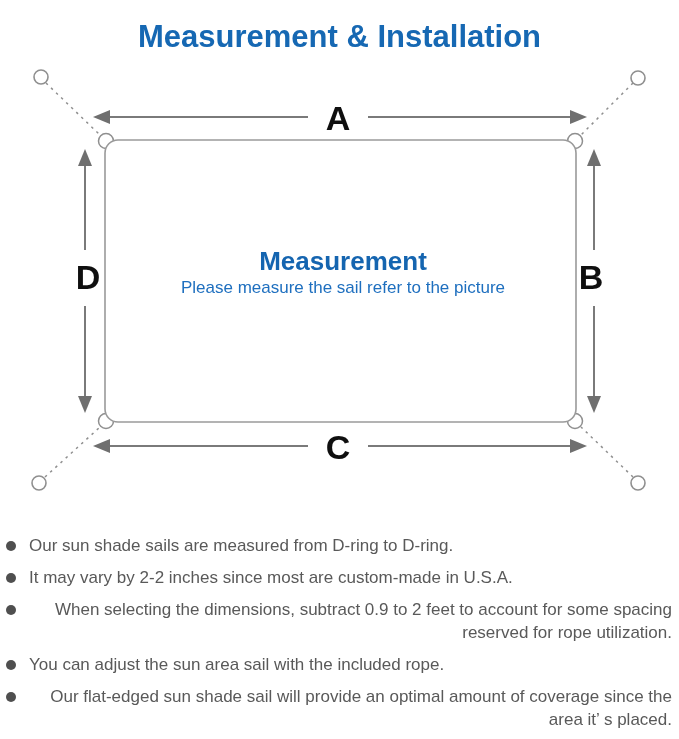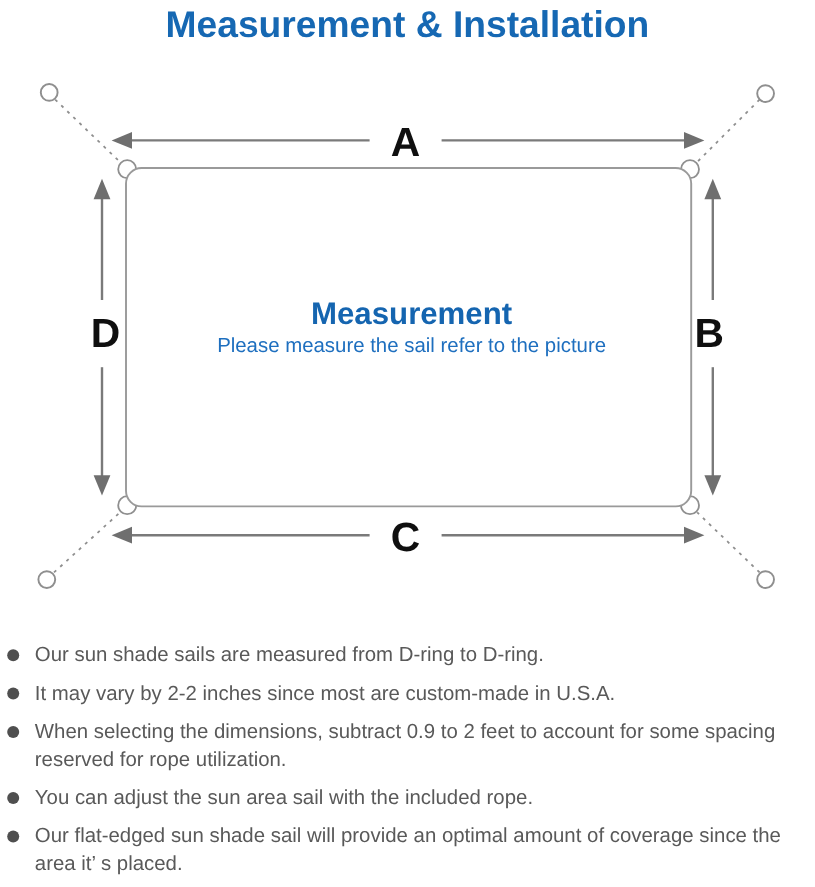"Measurement & Installation" .main-title { padding-top: 3px -> 19px }
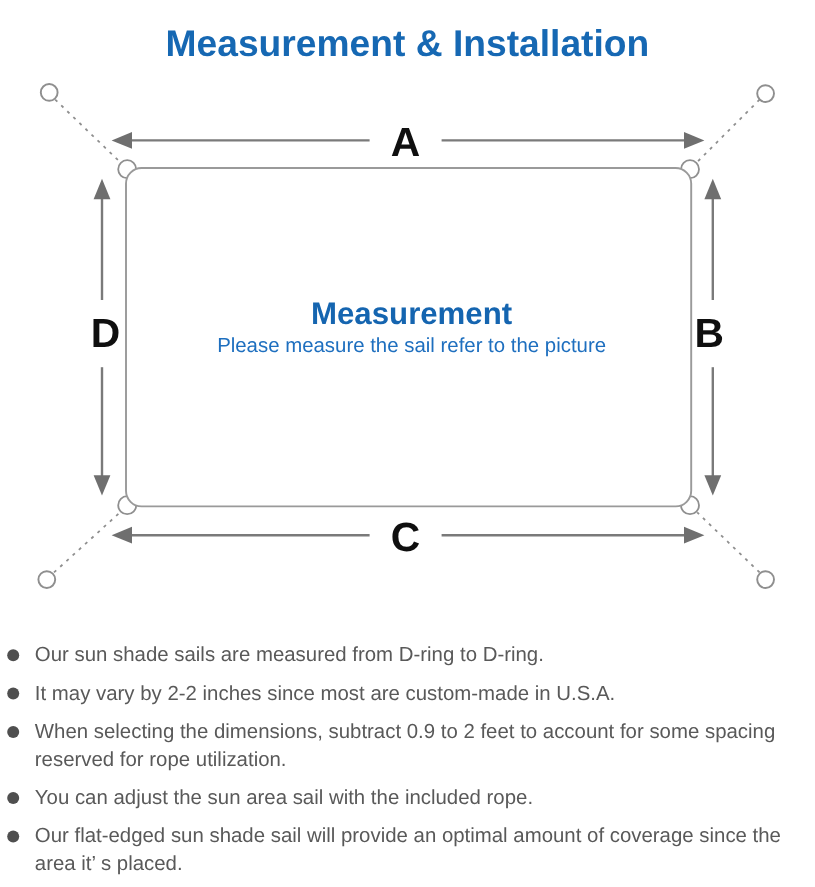"Our sun shade sails are" .notes { text-align: none -> right }
